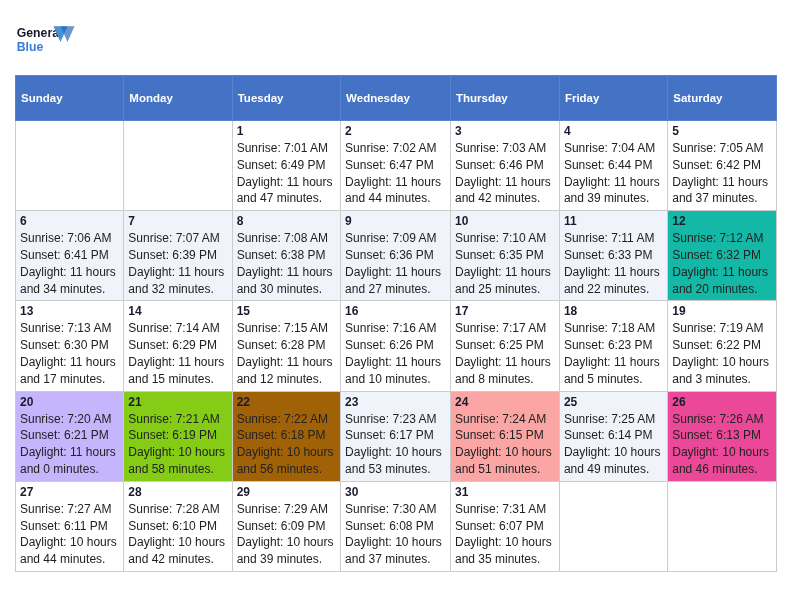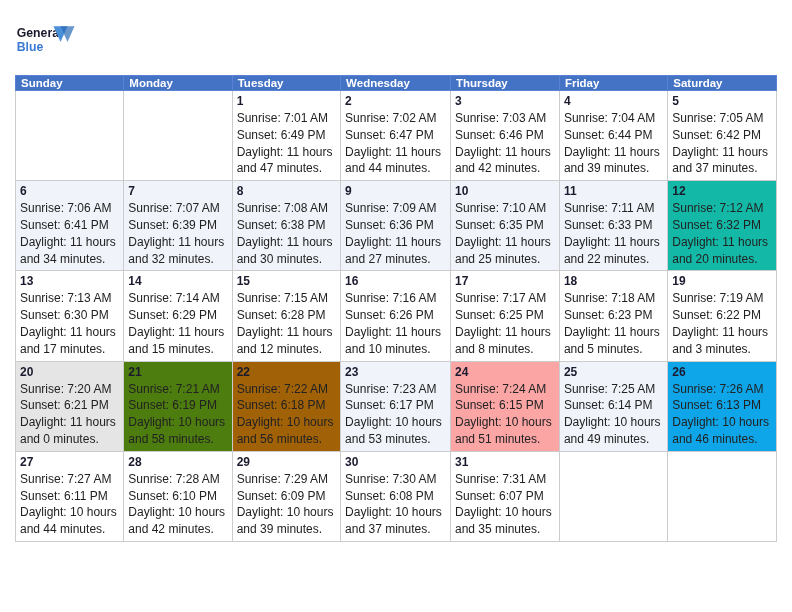"Sunday" .calendar th { padding: 1px 5px -> 16px 5px }
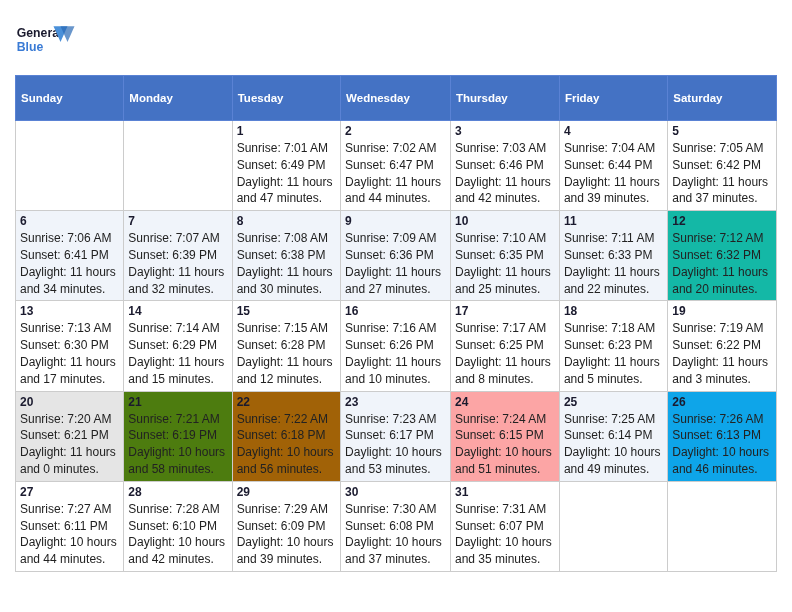"Daylight: 11 hours and 3" span { text: 11 -> 10 }
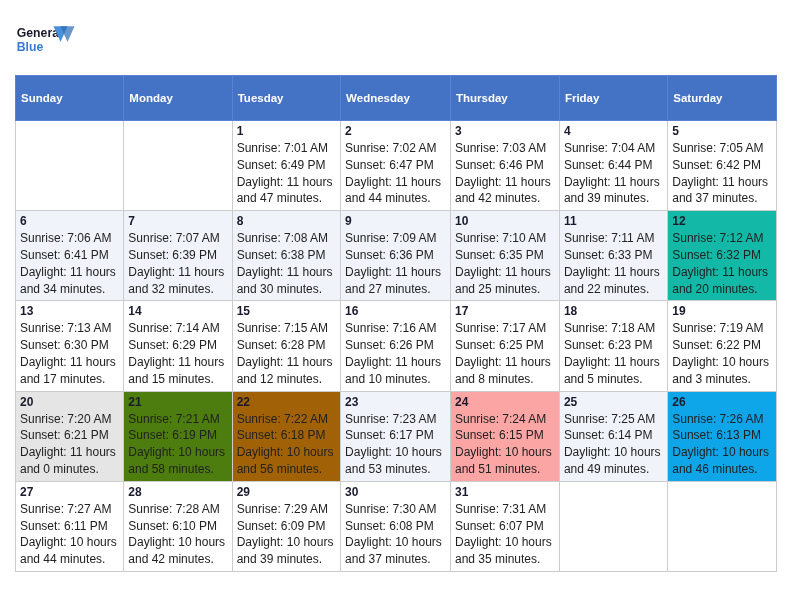"20" td { background: #e5e5e5 -> #c4b5fd }
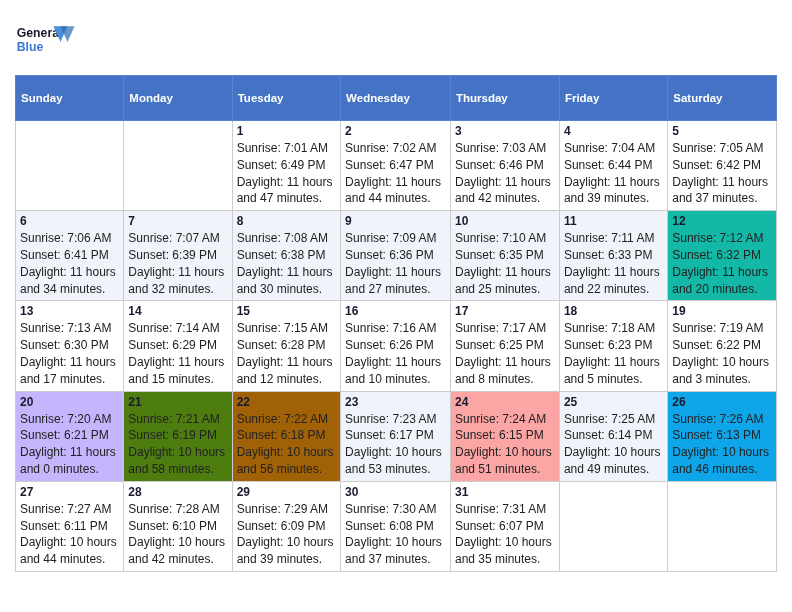"21" td { background: #4d7c0f -> #84cc16 }
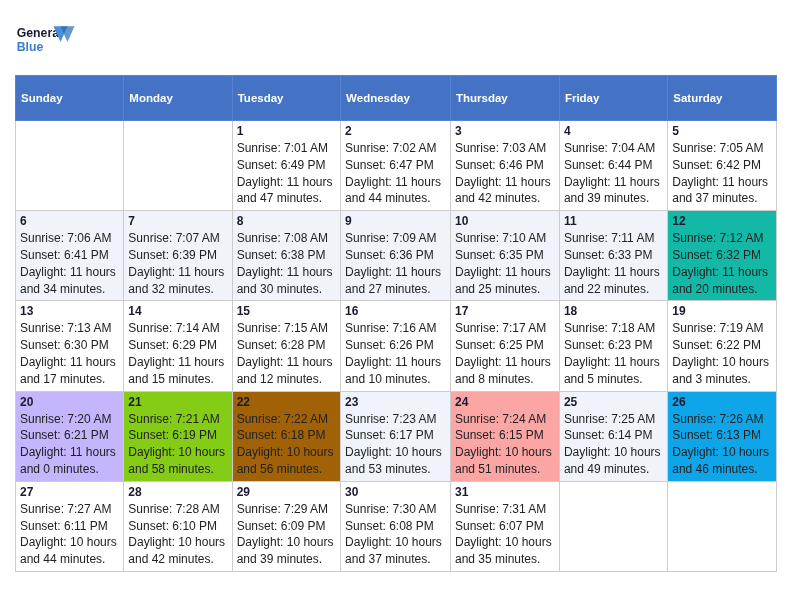"26" td { background: #0ea5e9 -> #ec4899 }
